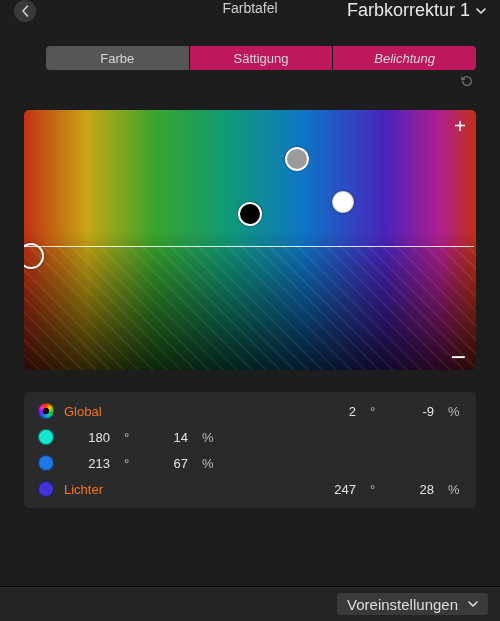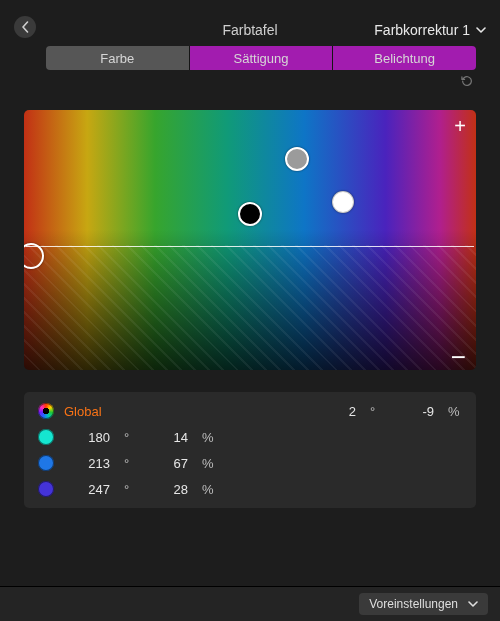"Farbtafel" .header { align-items: flex-end -> flex-start }
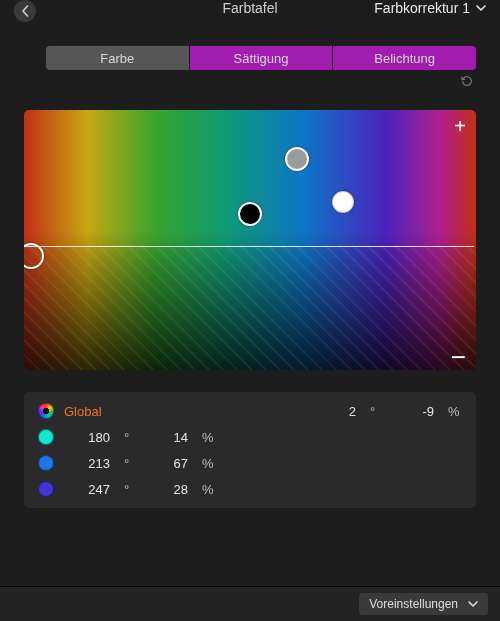"Farbkorrektur 1" .corr-select { font-size: 14px -> 18px }
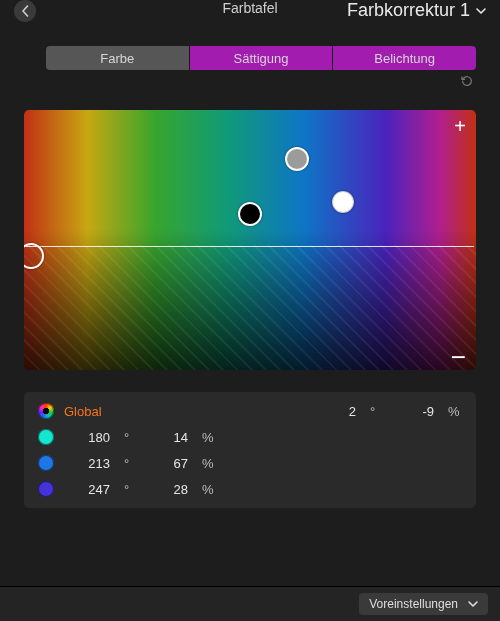"Sättigung" .seg div { background: #a21caf -> #be185d }
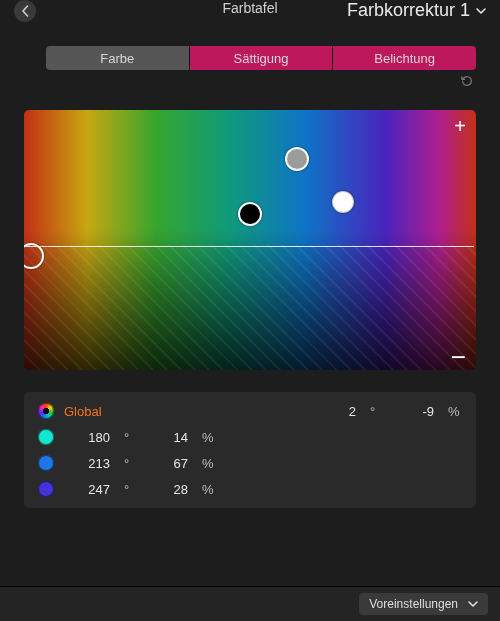"Belichtung" .seg div:last-child { font-style: none -> italic }
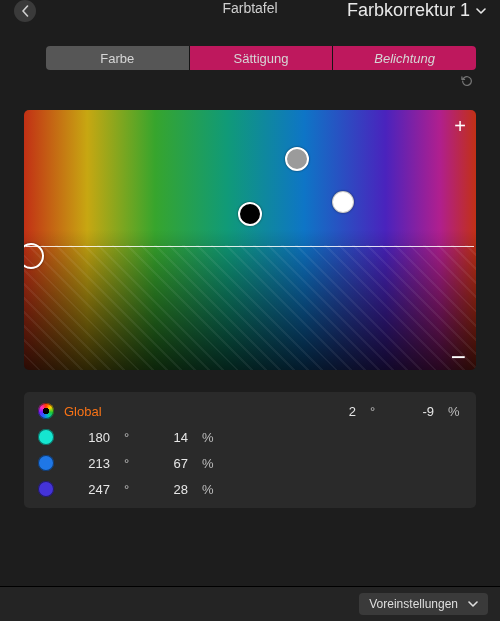"Lichter" div.name { html: none -> <div>Lichter</div> }
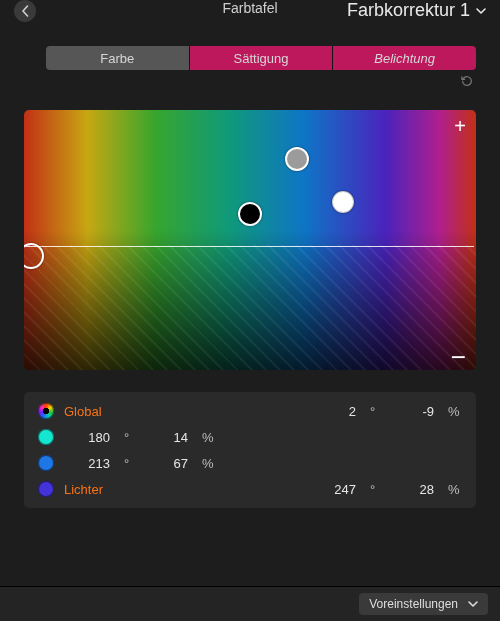"Voreinstellungen" .presets { font-size: 12px -> 15px }
